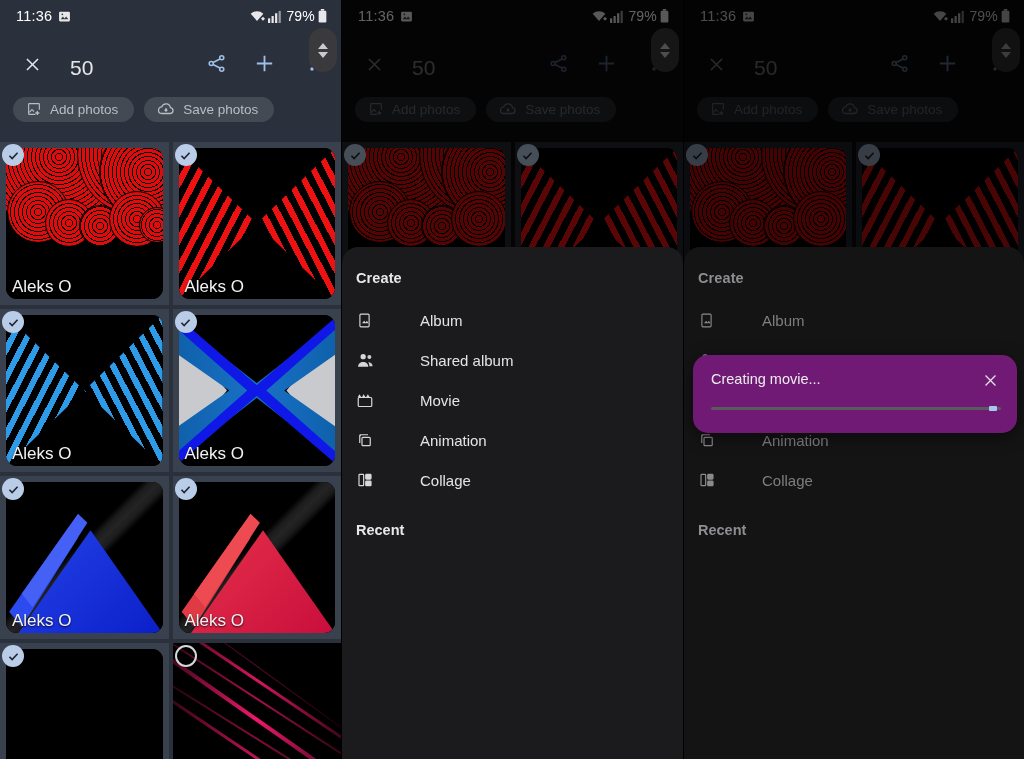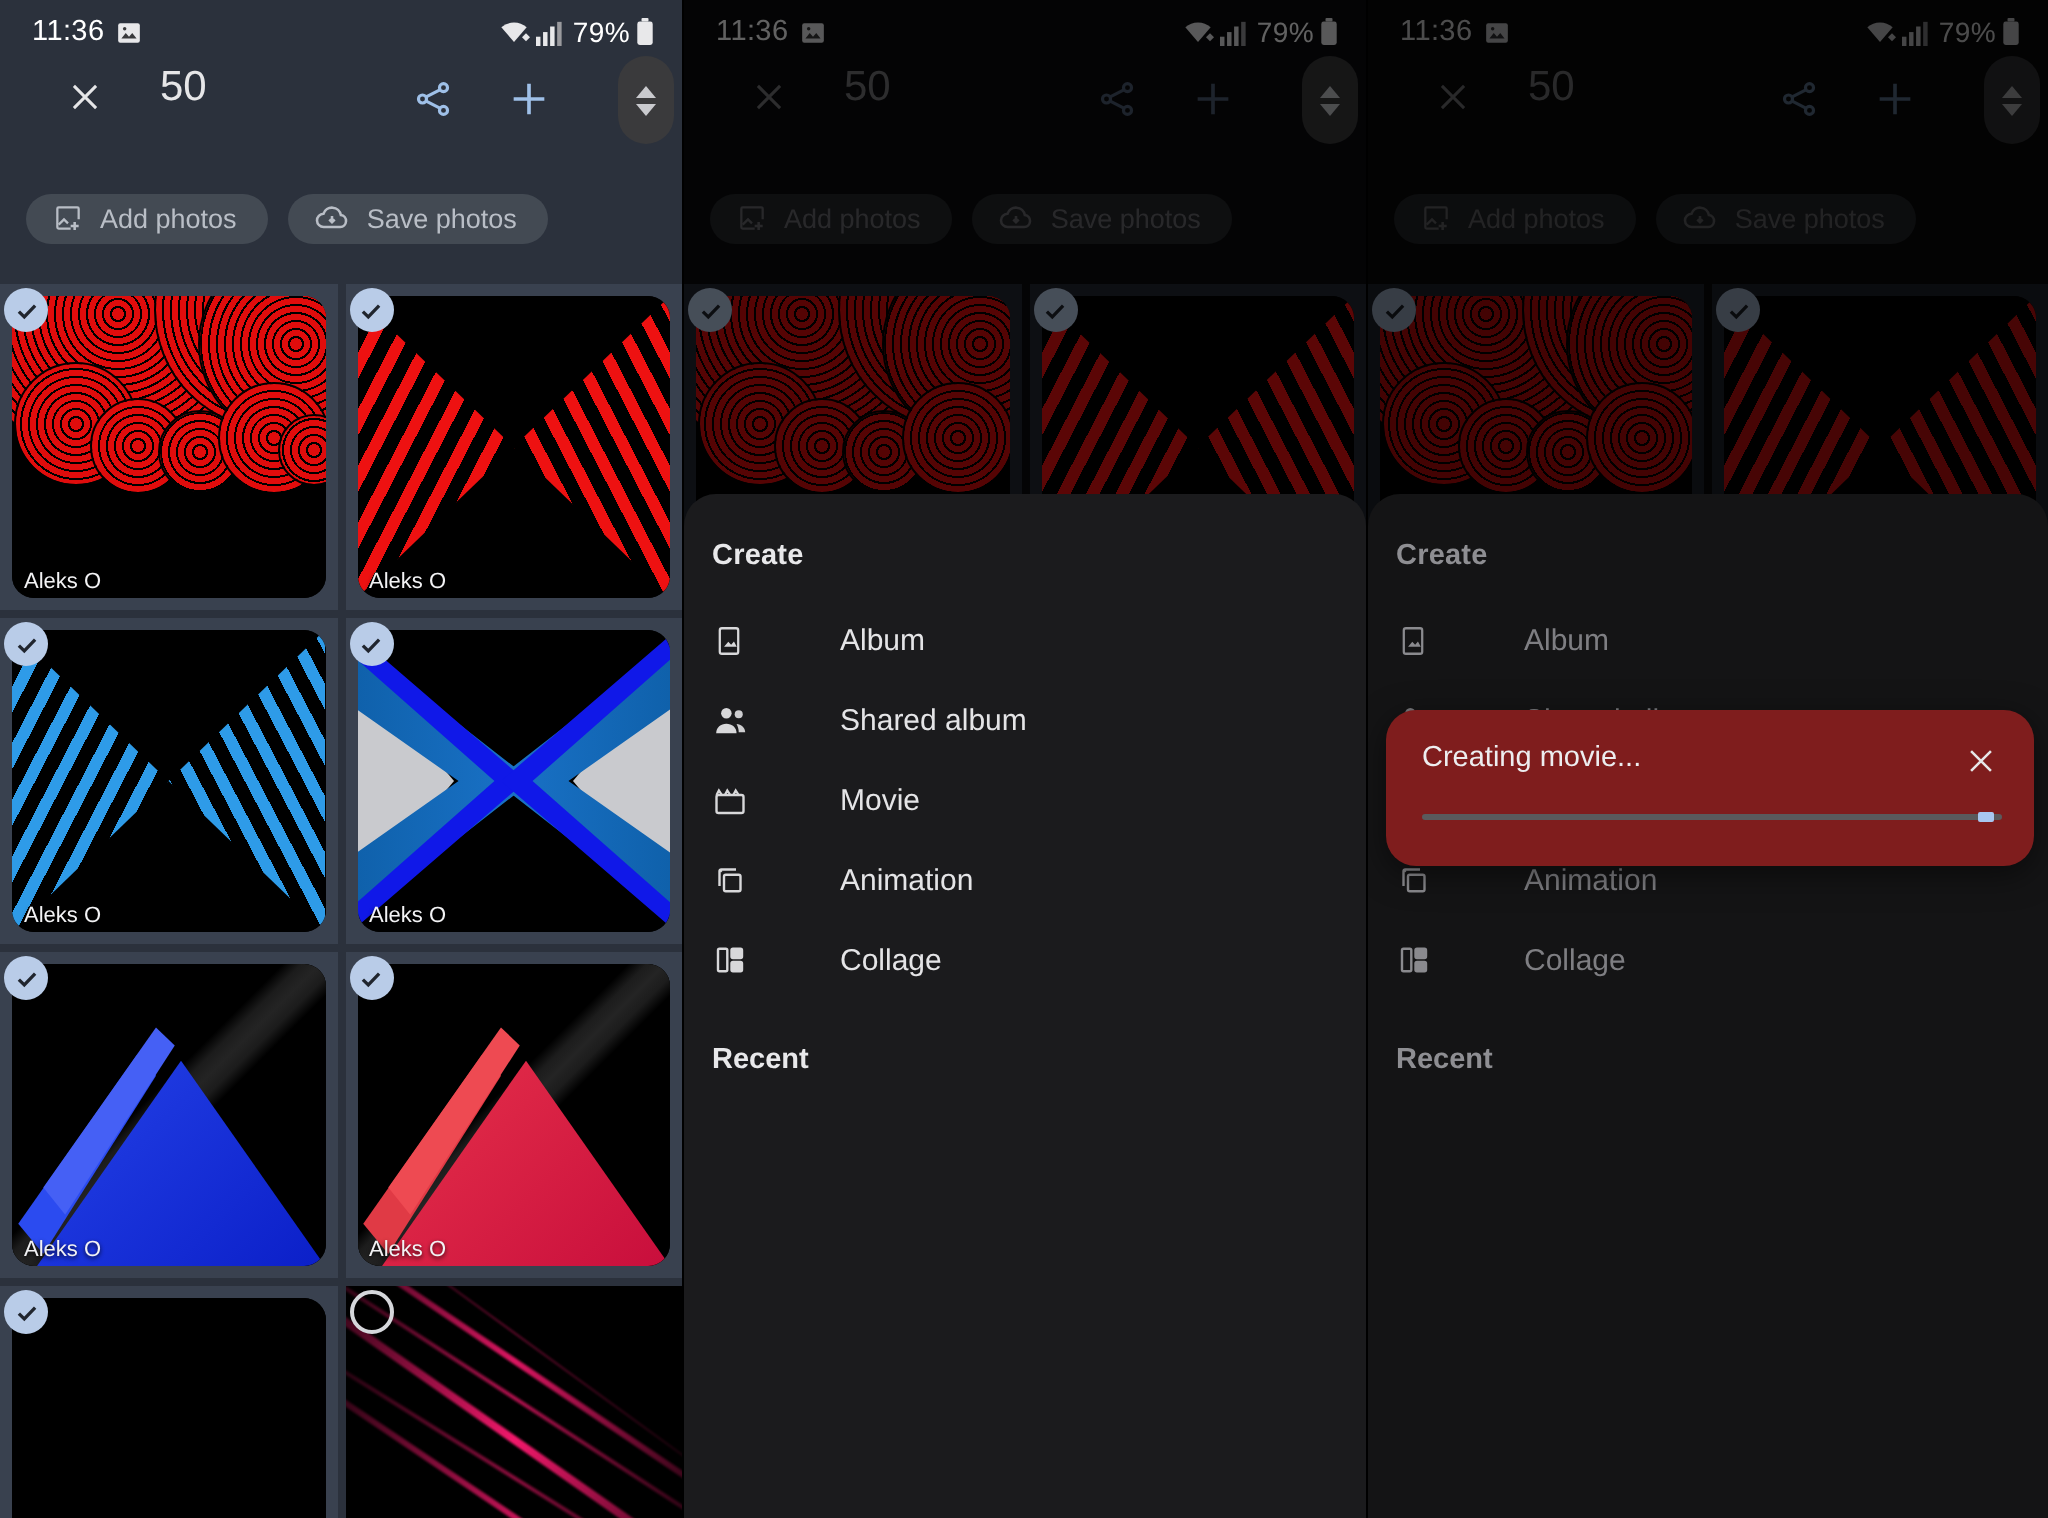"50" .toolbar { align-items: flex-start -> flex-end; padding: 0 12px 0 26px -> 0 12px 0 16px }
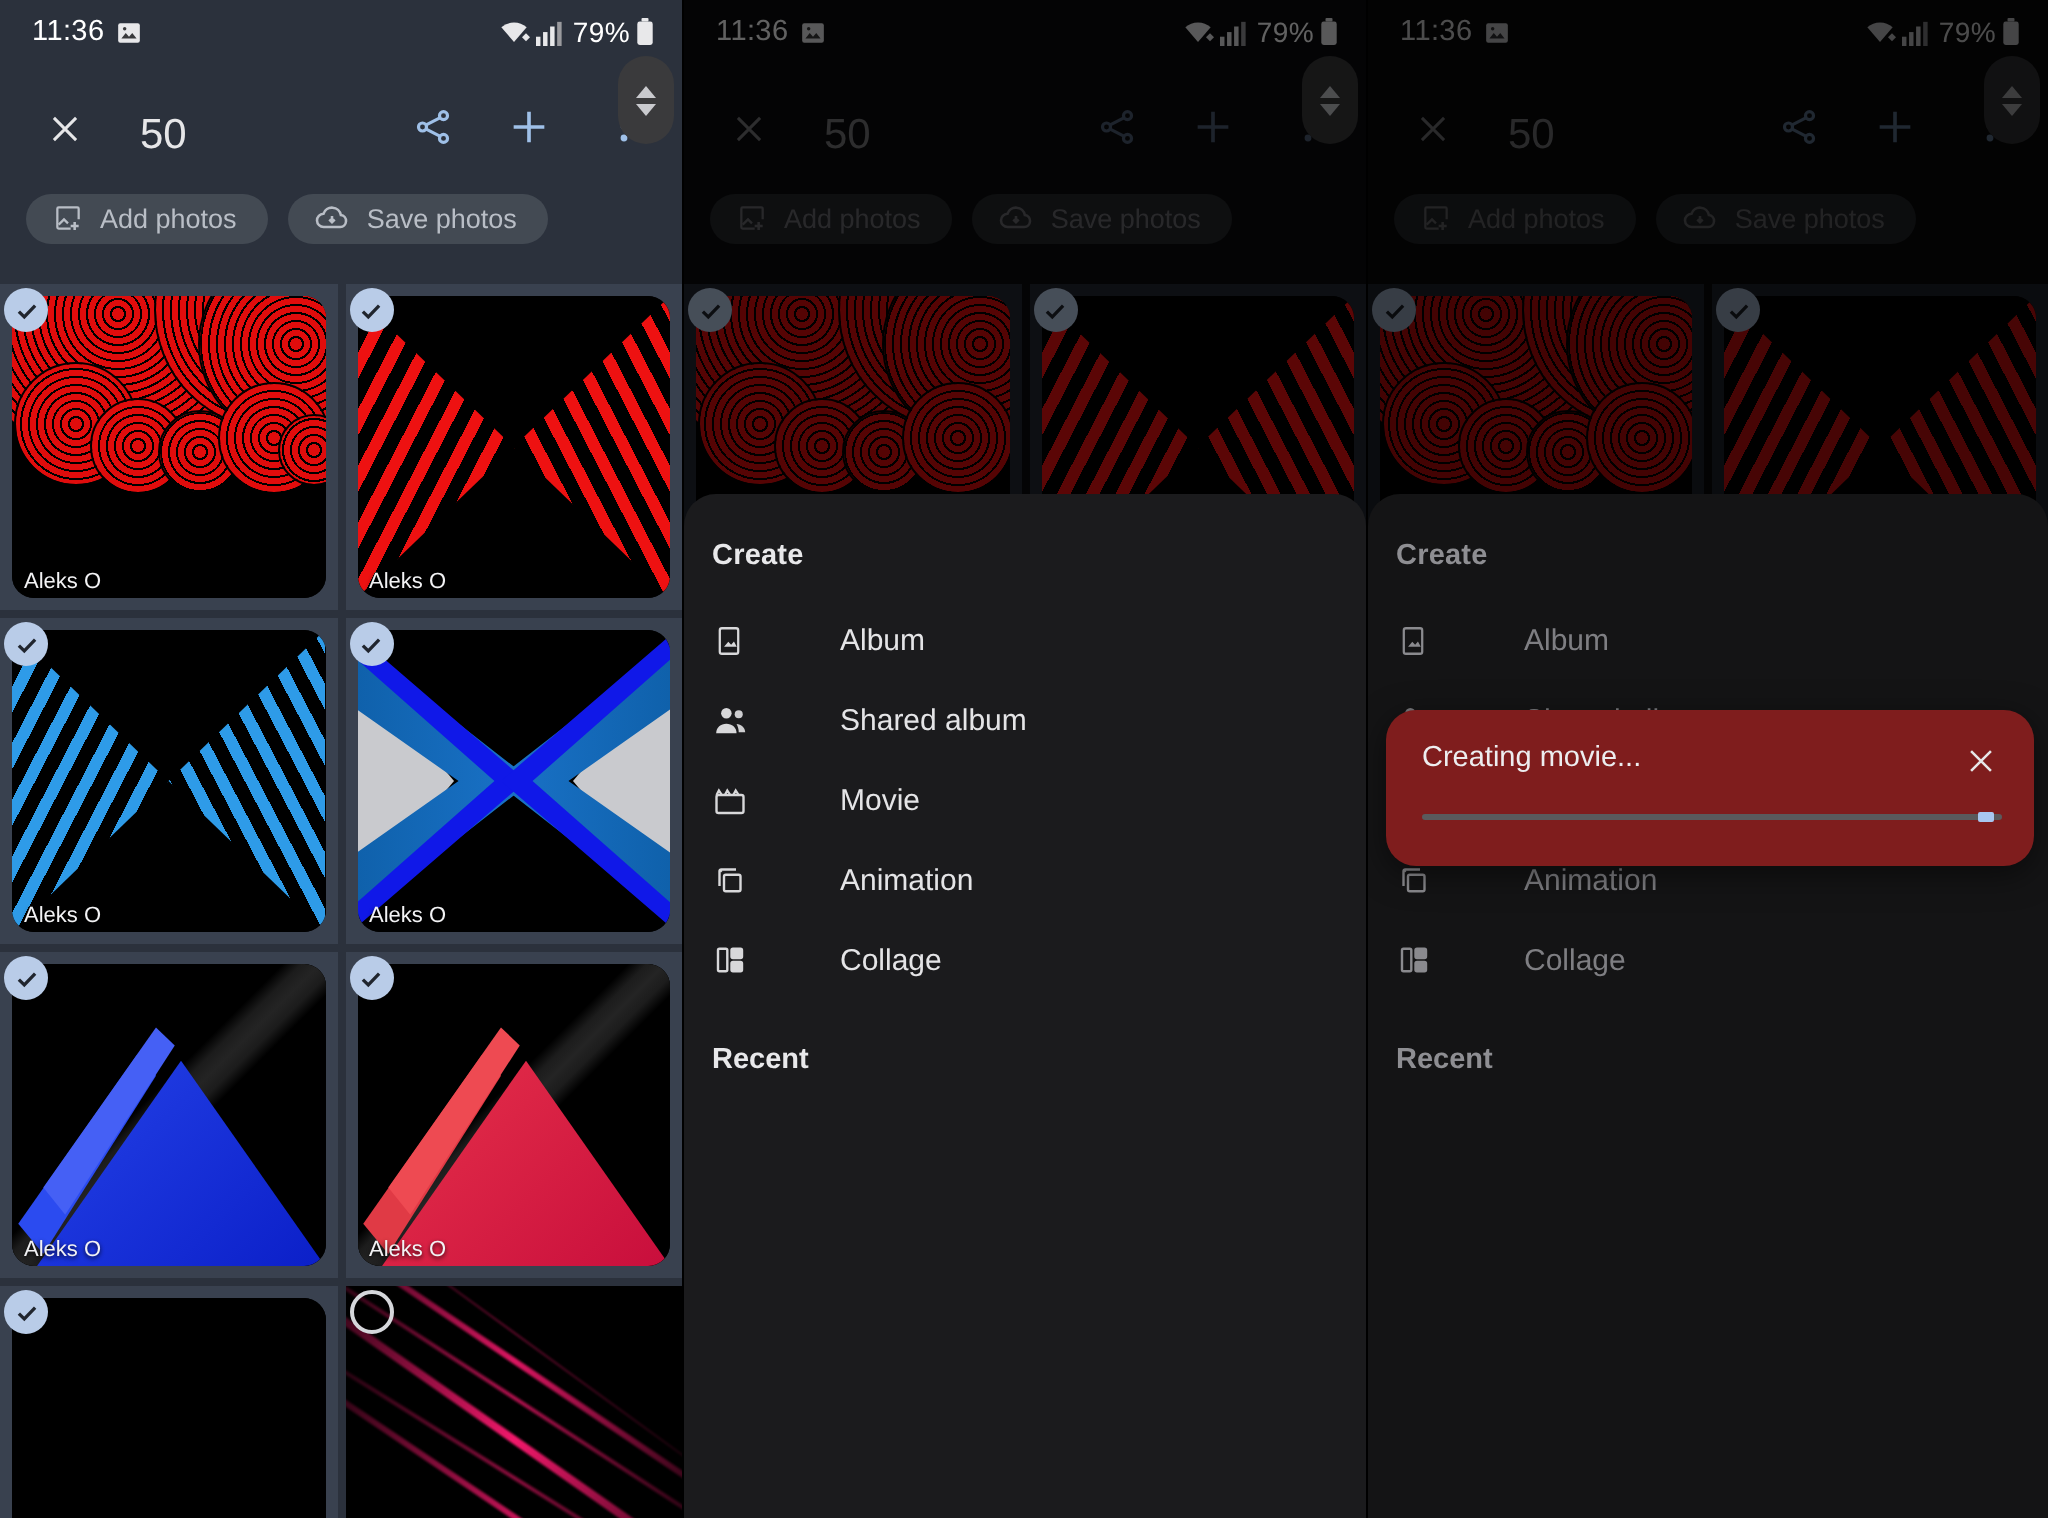"Aleks O" .owner { font-size: 11px -> 17px }
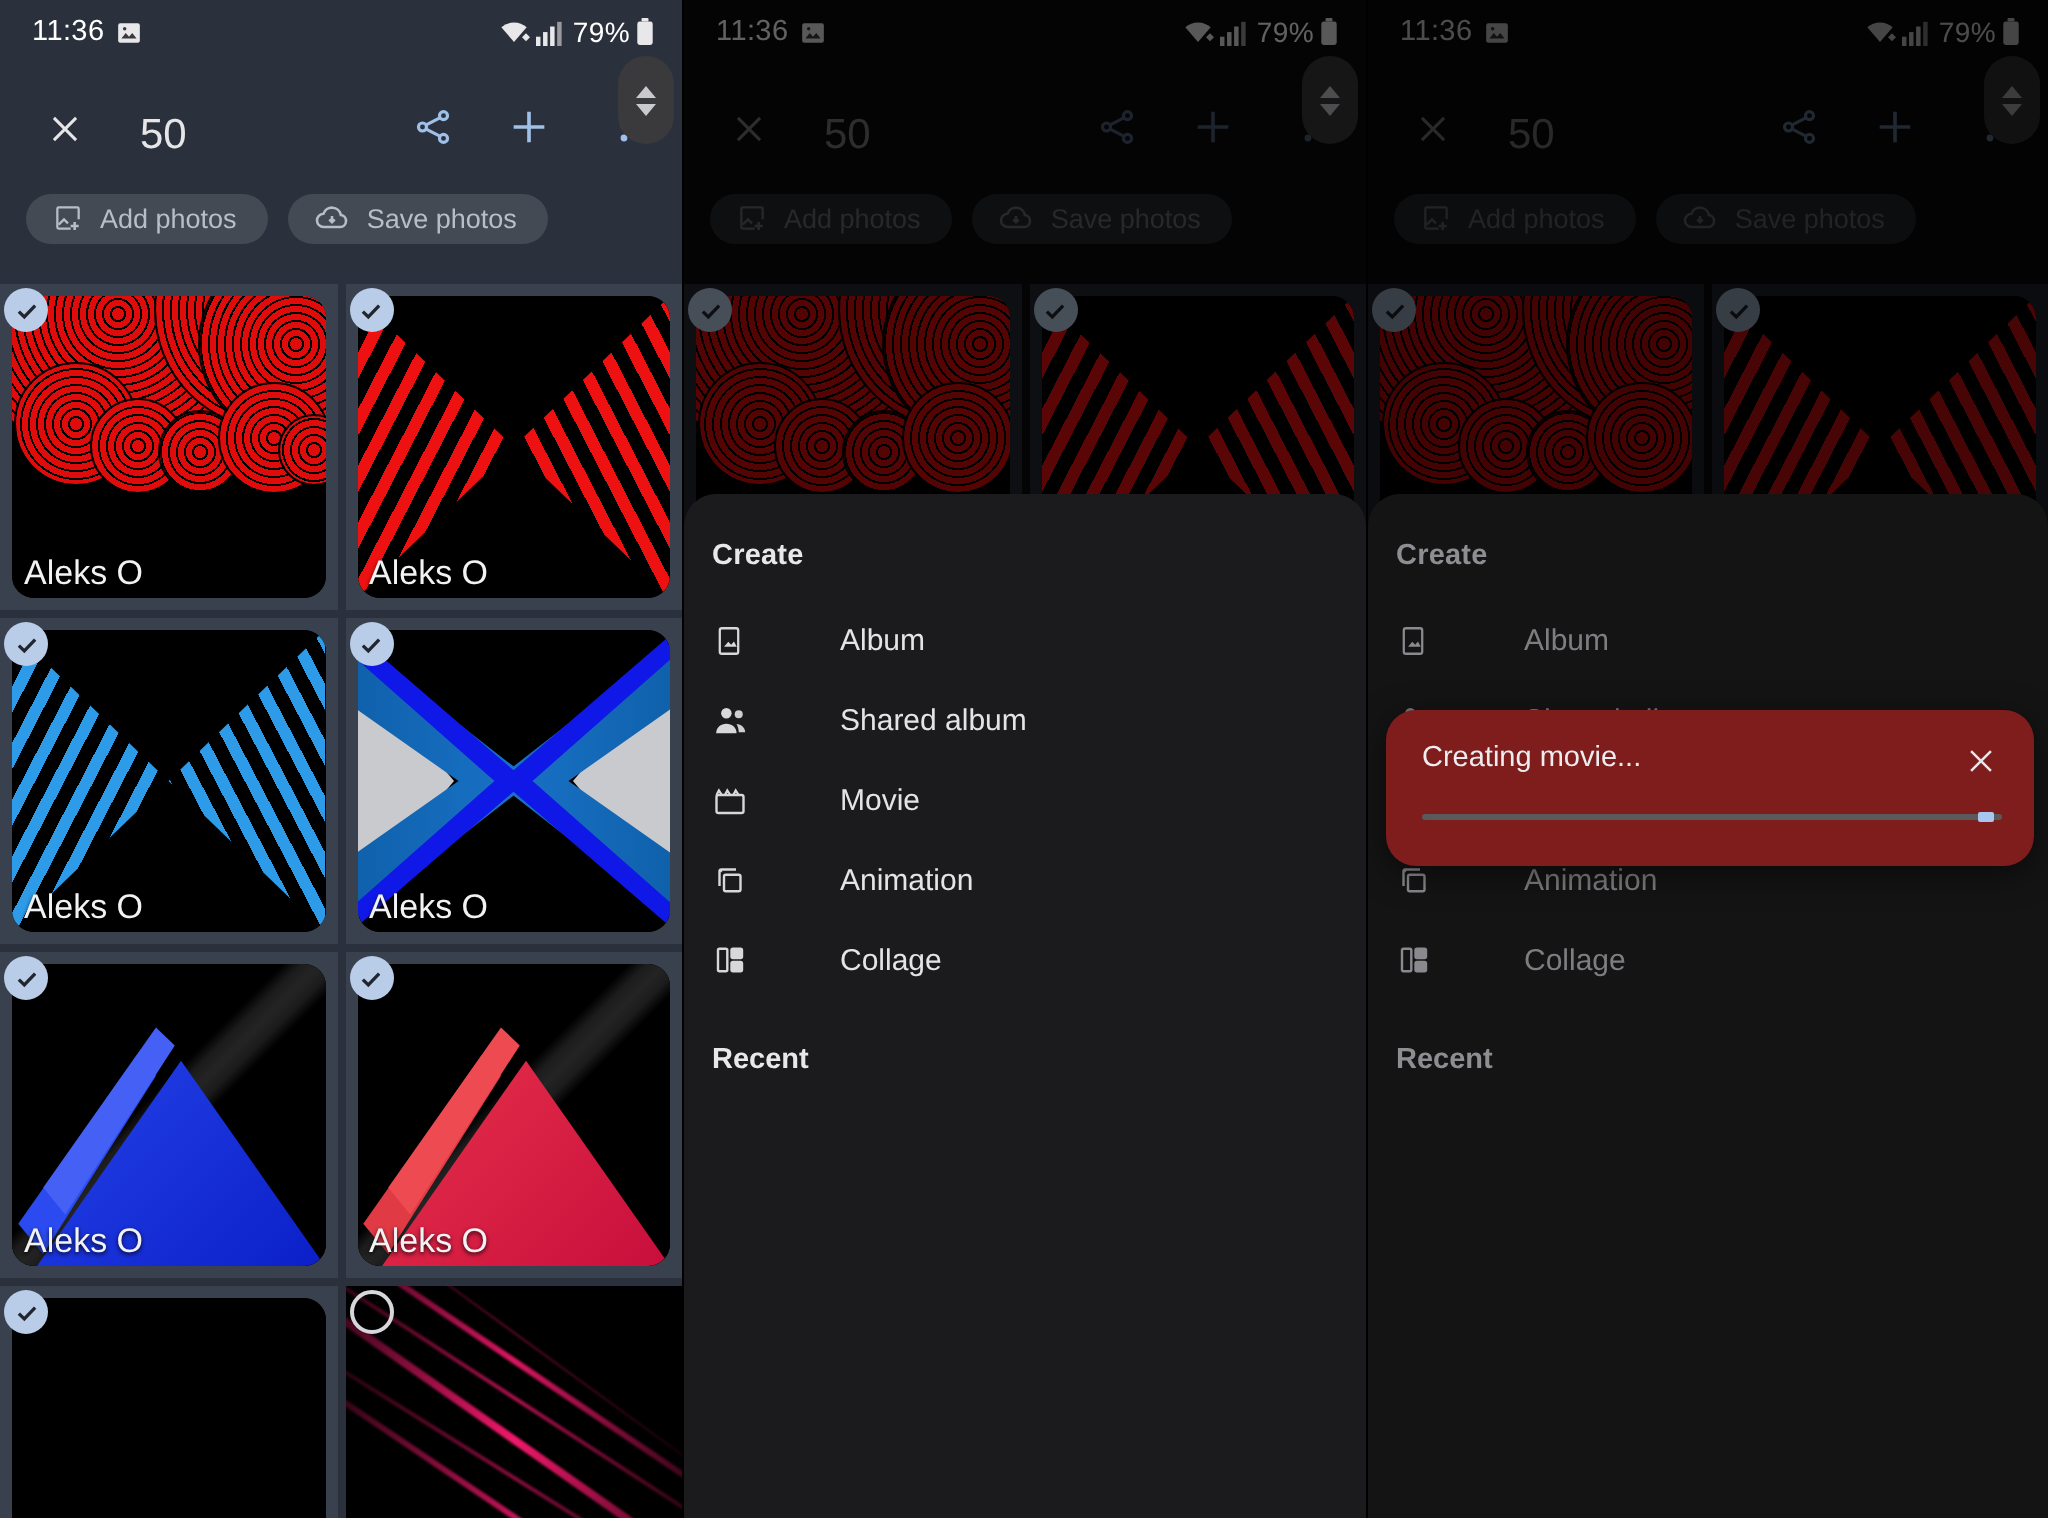"Creating movie..." .snackbar { background: #7f1d1d -> #701a75 }
